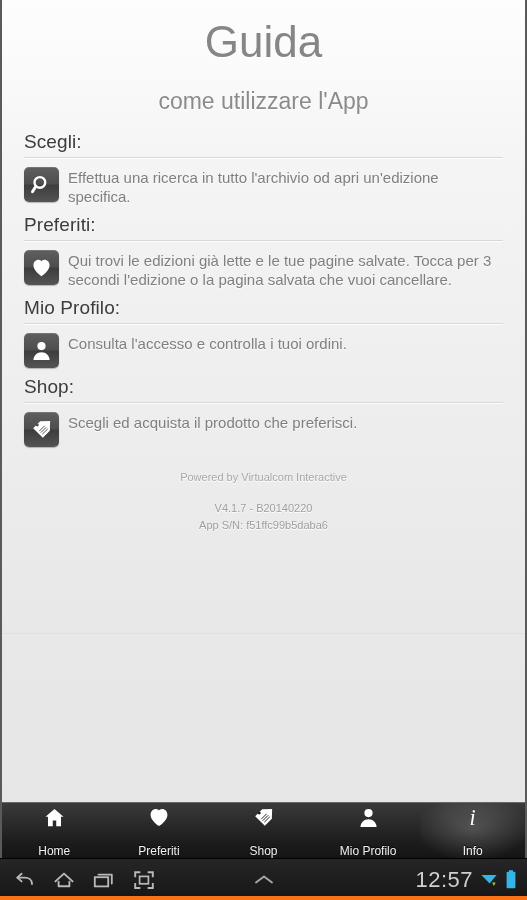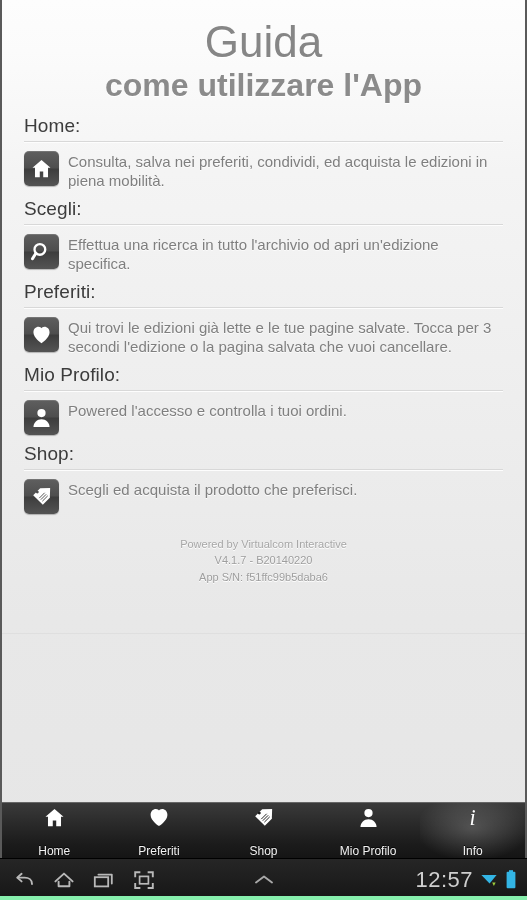"Guida" #screen { background: #86efac -> #f97316 }
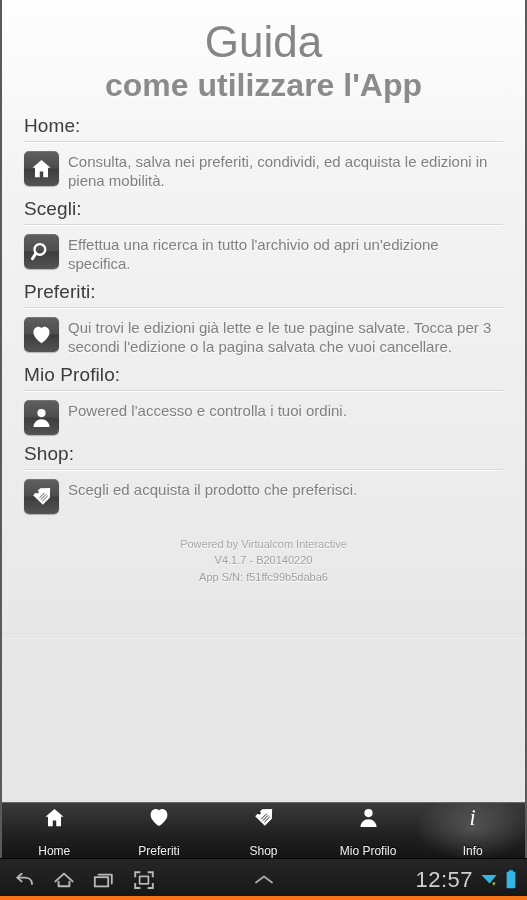"come utilizzare l'App" .subtitle { font-size: 32px -> 23px; font-weight: bold -> none; margin-top: 2px -> 18px }
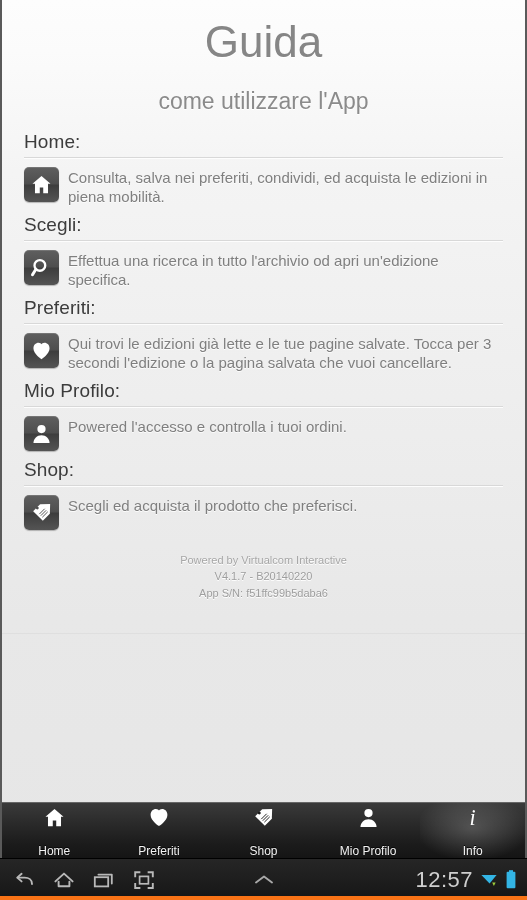"Home:" div.sec { html: <div> <div>Home:</div> <div> <span> <svg> <path></path> </svg> </span> <div>Consulta, salva nei preferiti, condividi, ed acquista le edizioni in piena mobilità.</div> </div> </div> -> none }
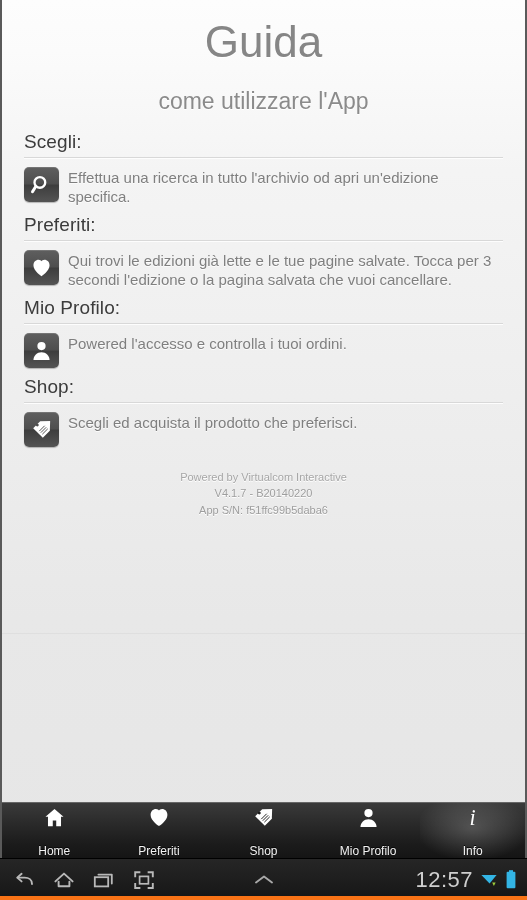"Powered l'accesso e controlla i" div.sec-text { text: Powered -> Consulta }
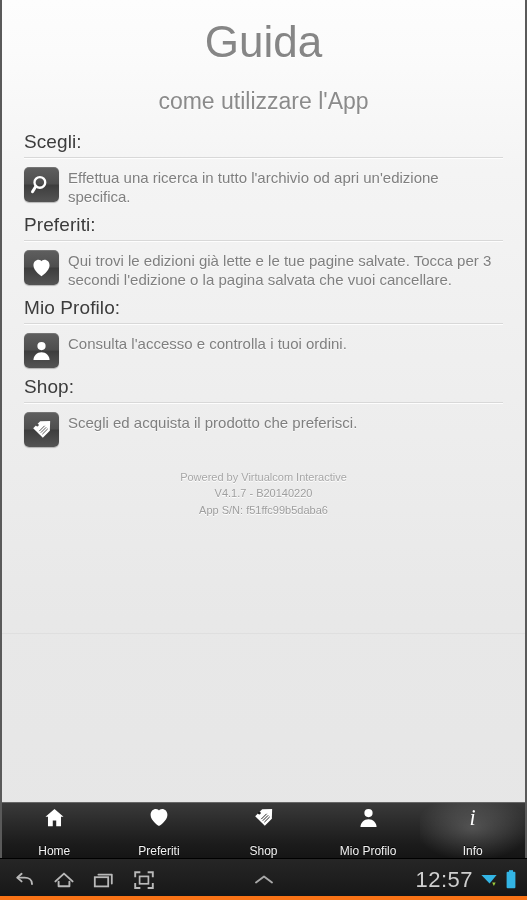"V4.1.7 - B20140220" .verblock { margin-top: none -> 15px }
